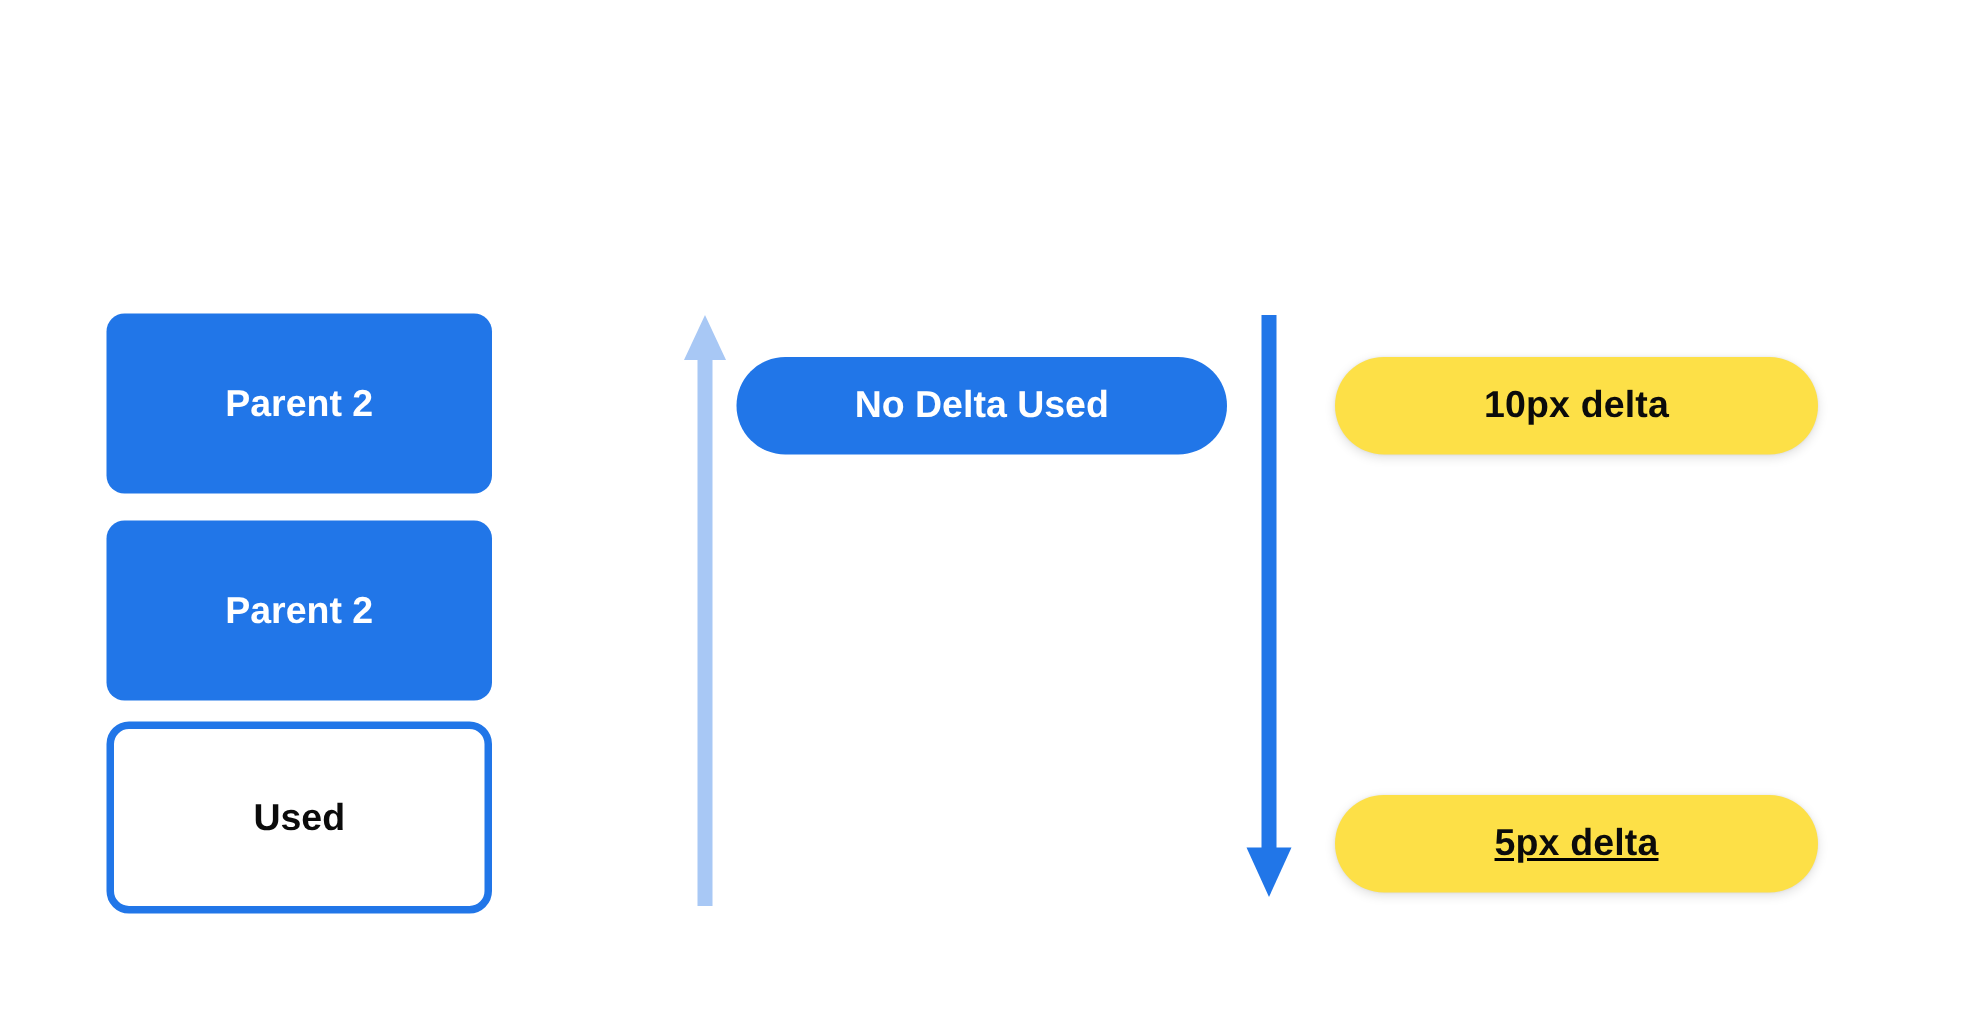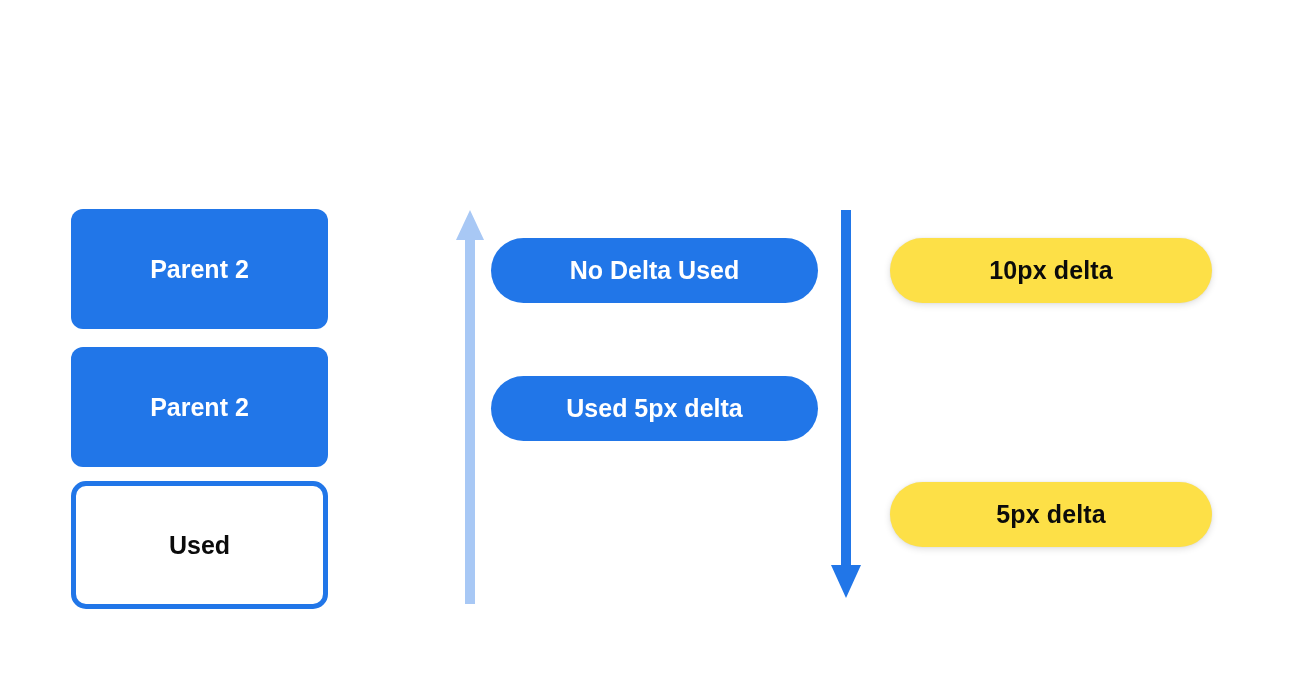"Used 5px delta" div.pill { html: <div> <span>Used 5px delta</span> </div> -> none }
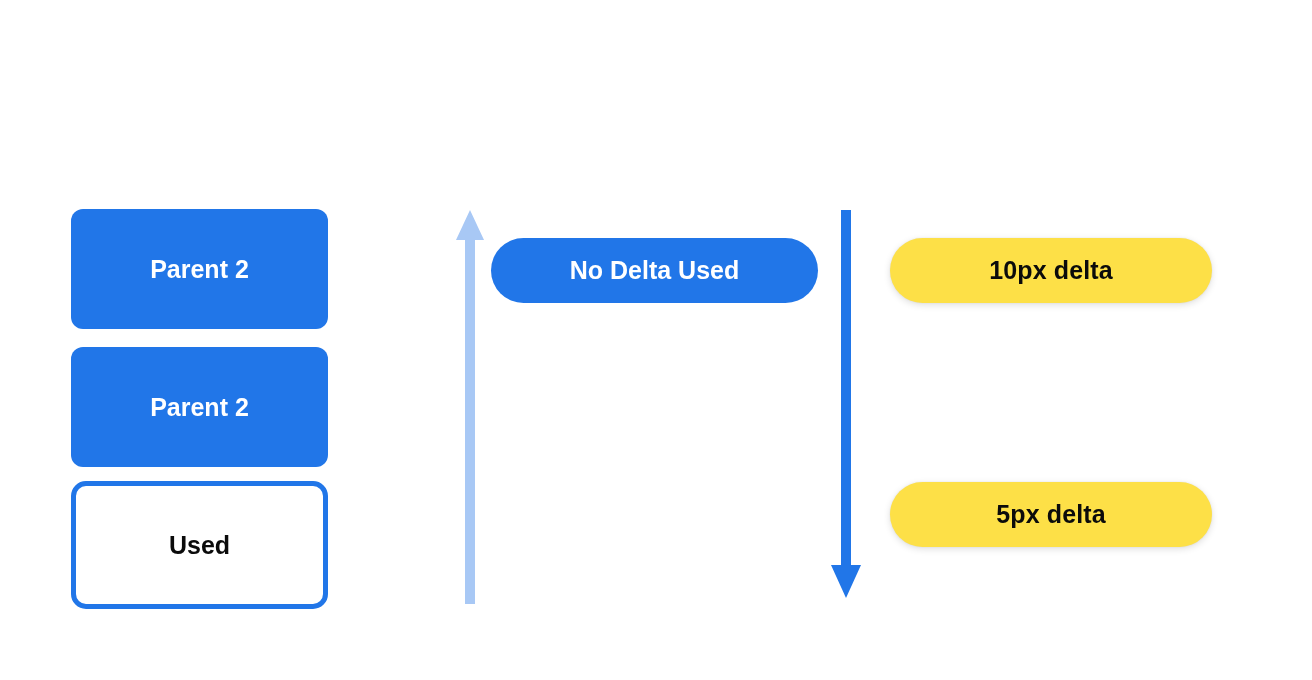"5px delta" #pill-5px { text-decoration: none -> underline; top: 482px -> 530px }
